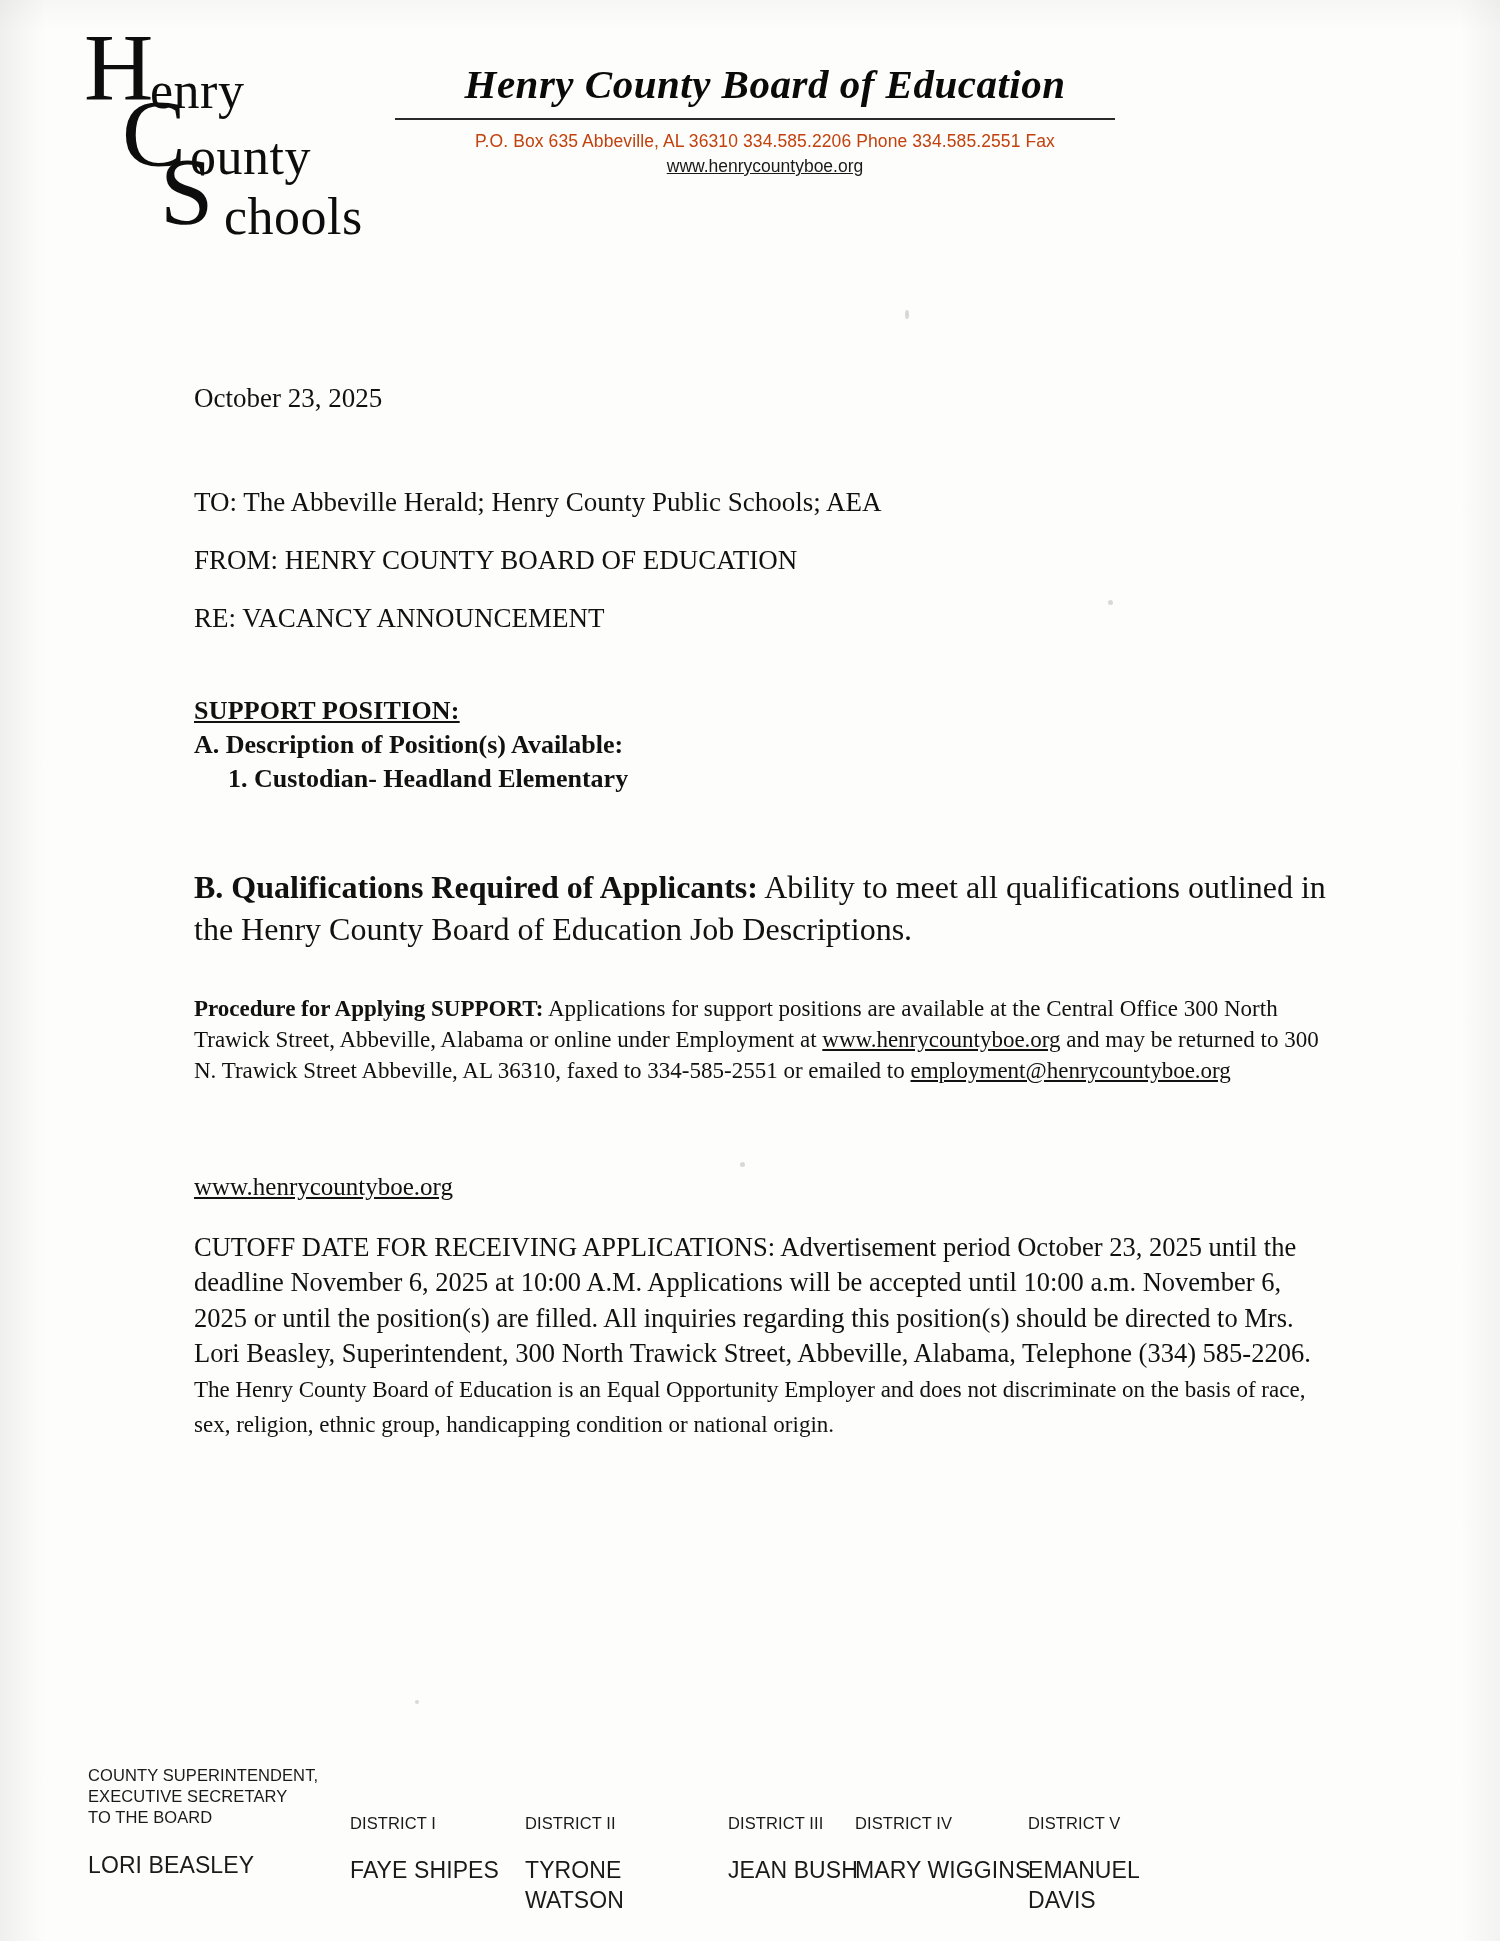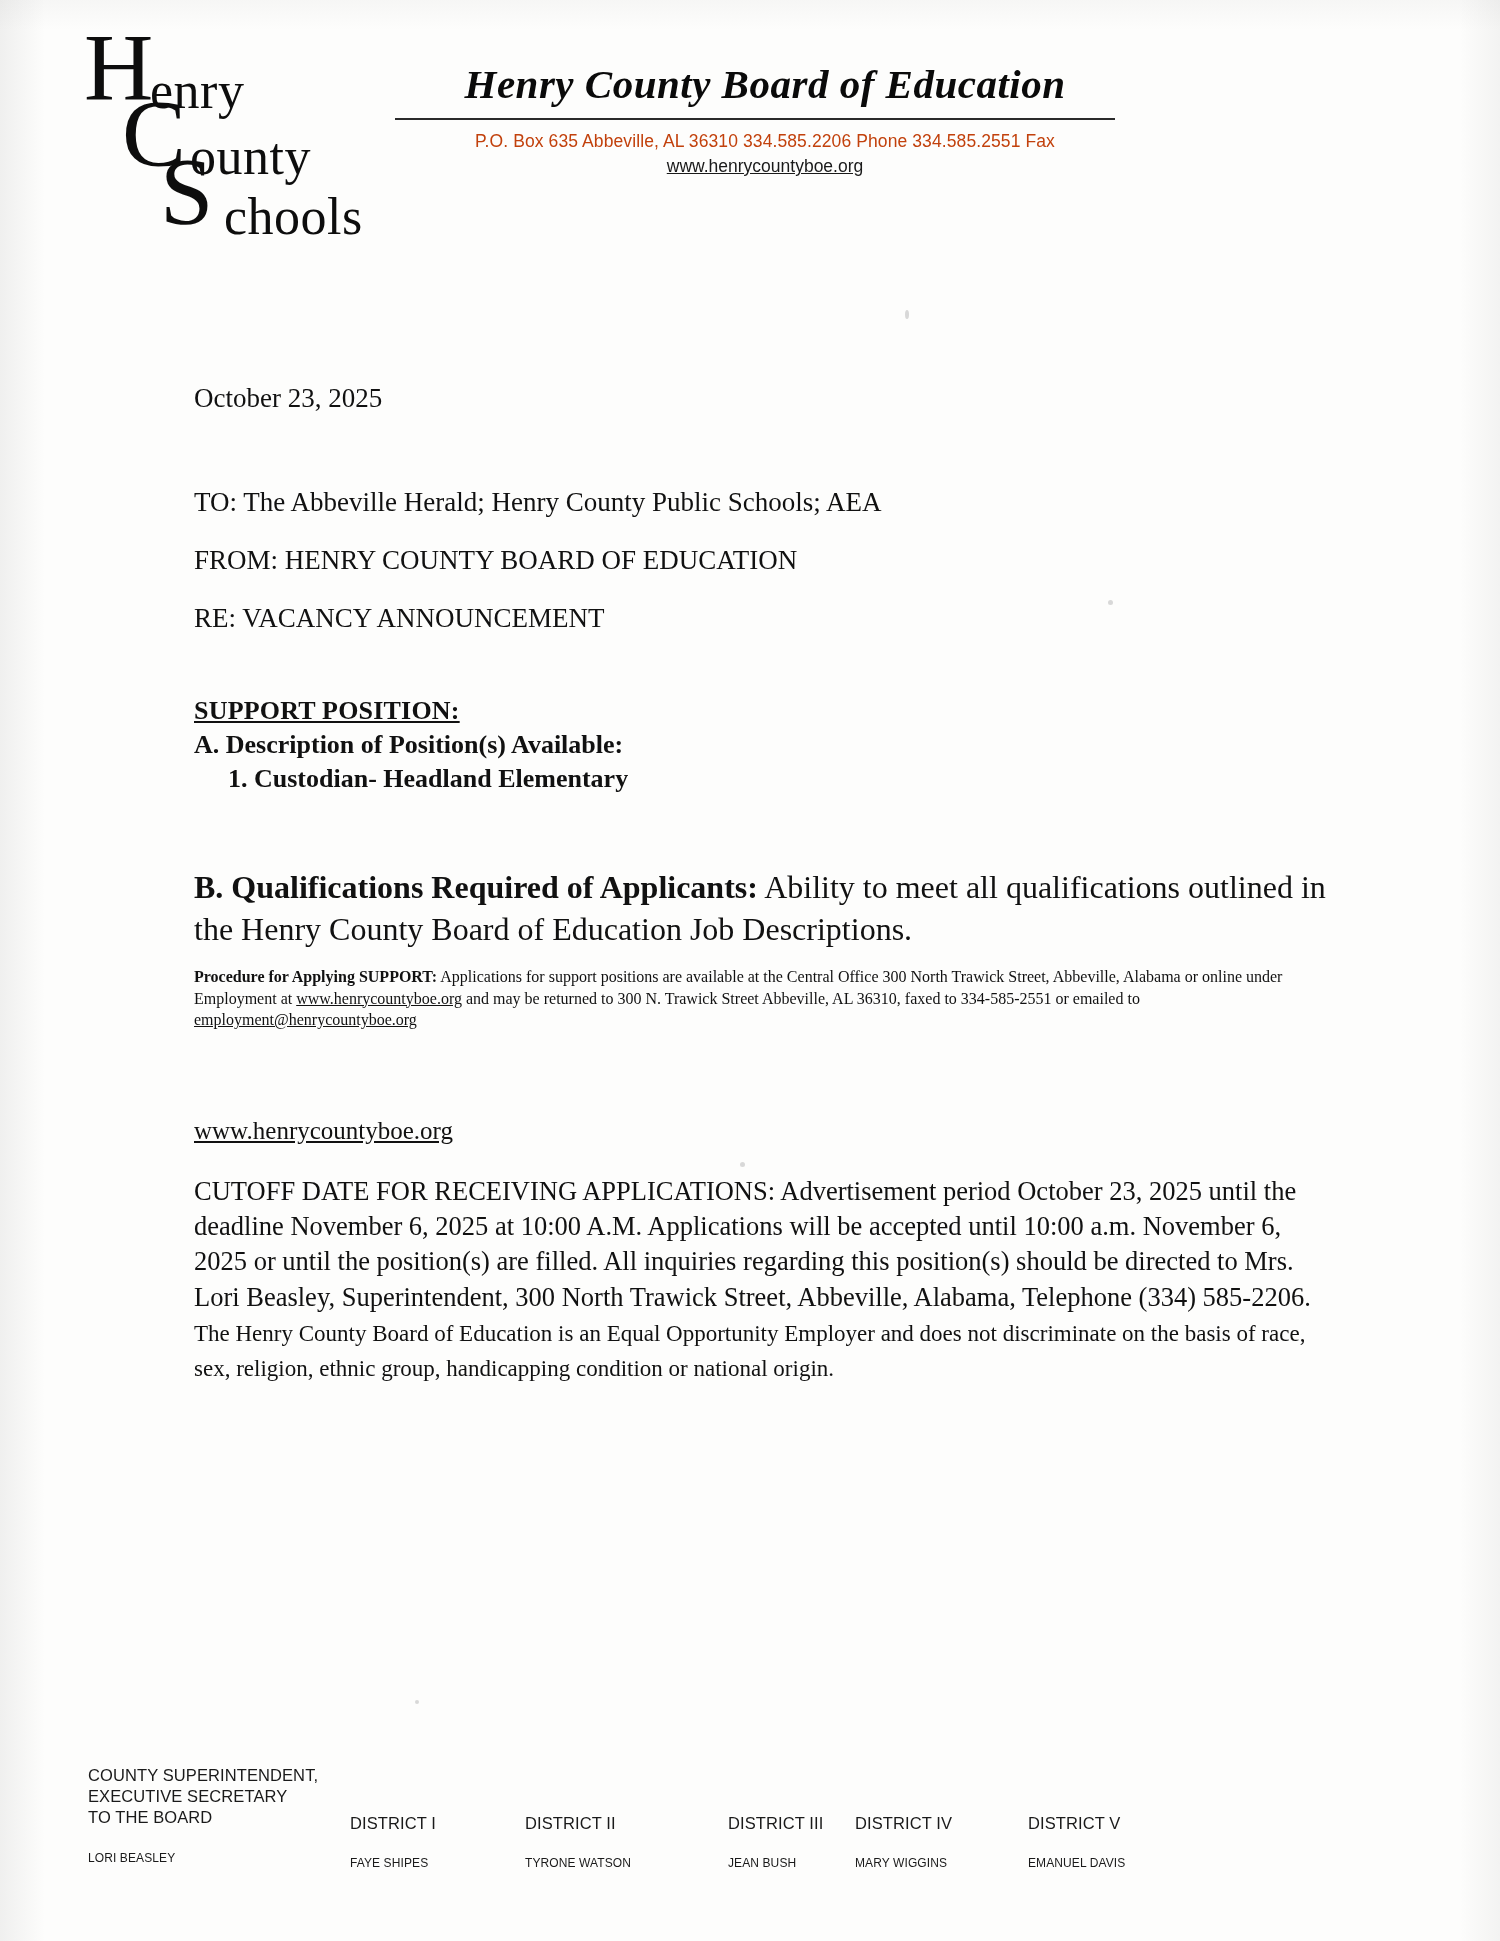"Procedure for Applying SUPPORT:" .procedure-block { font-size: 16px -> 23px; margin-top: 16px -> 44px }
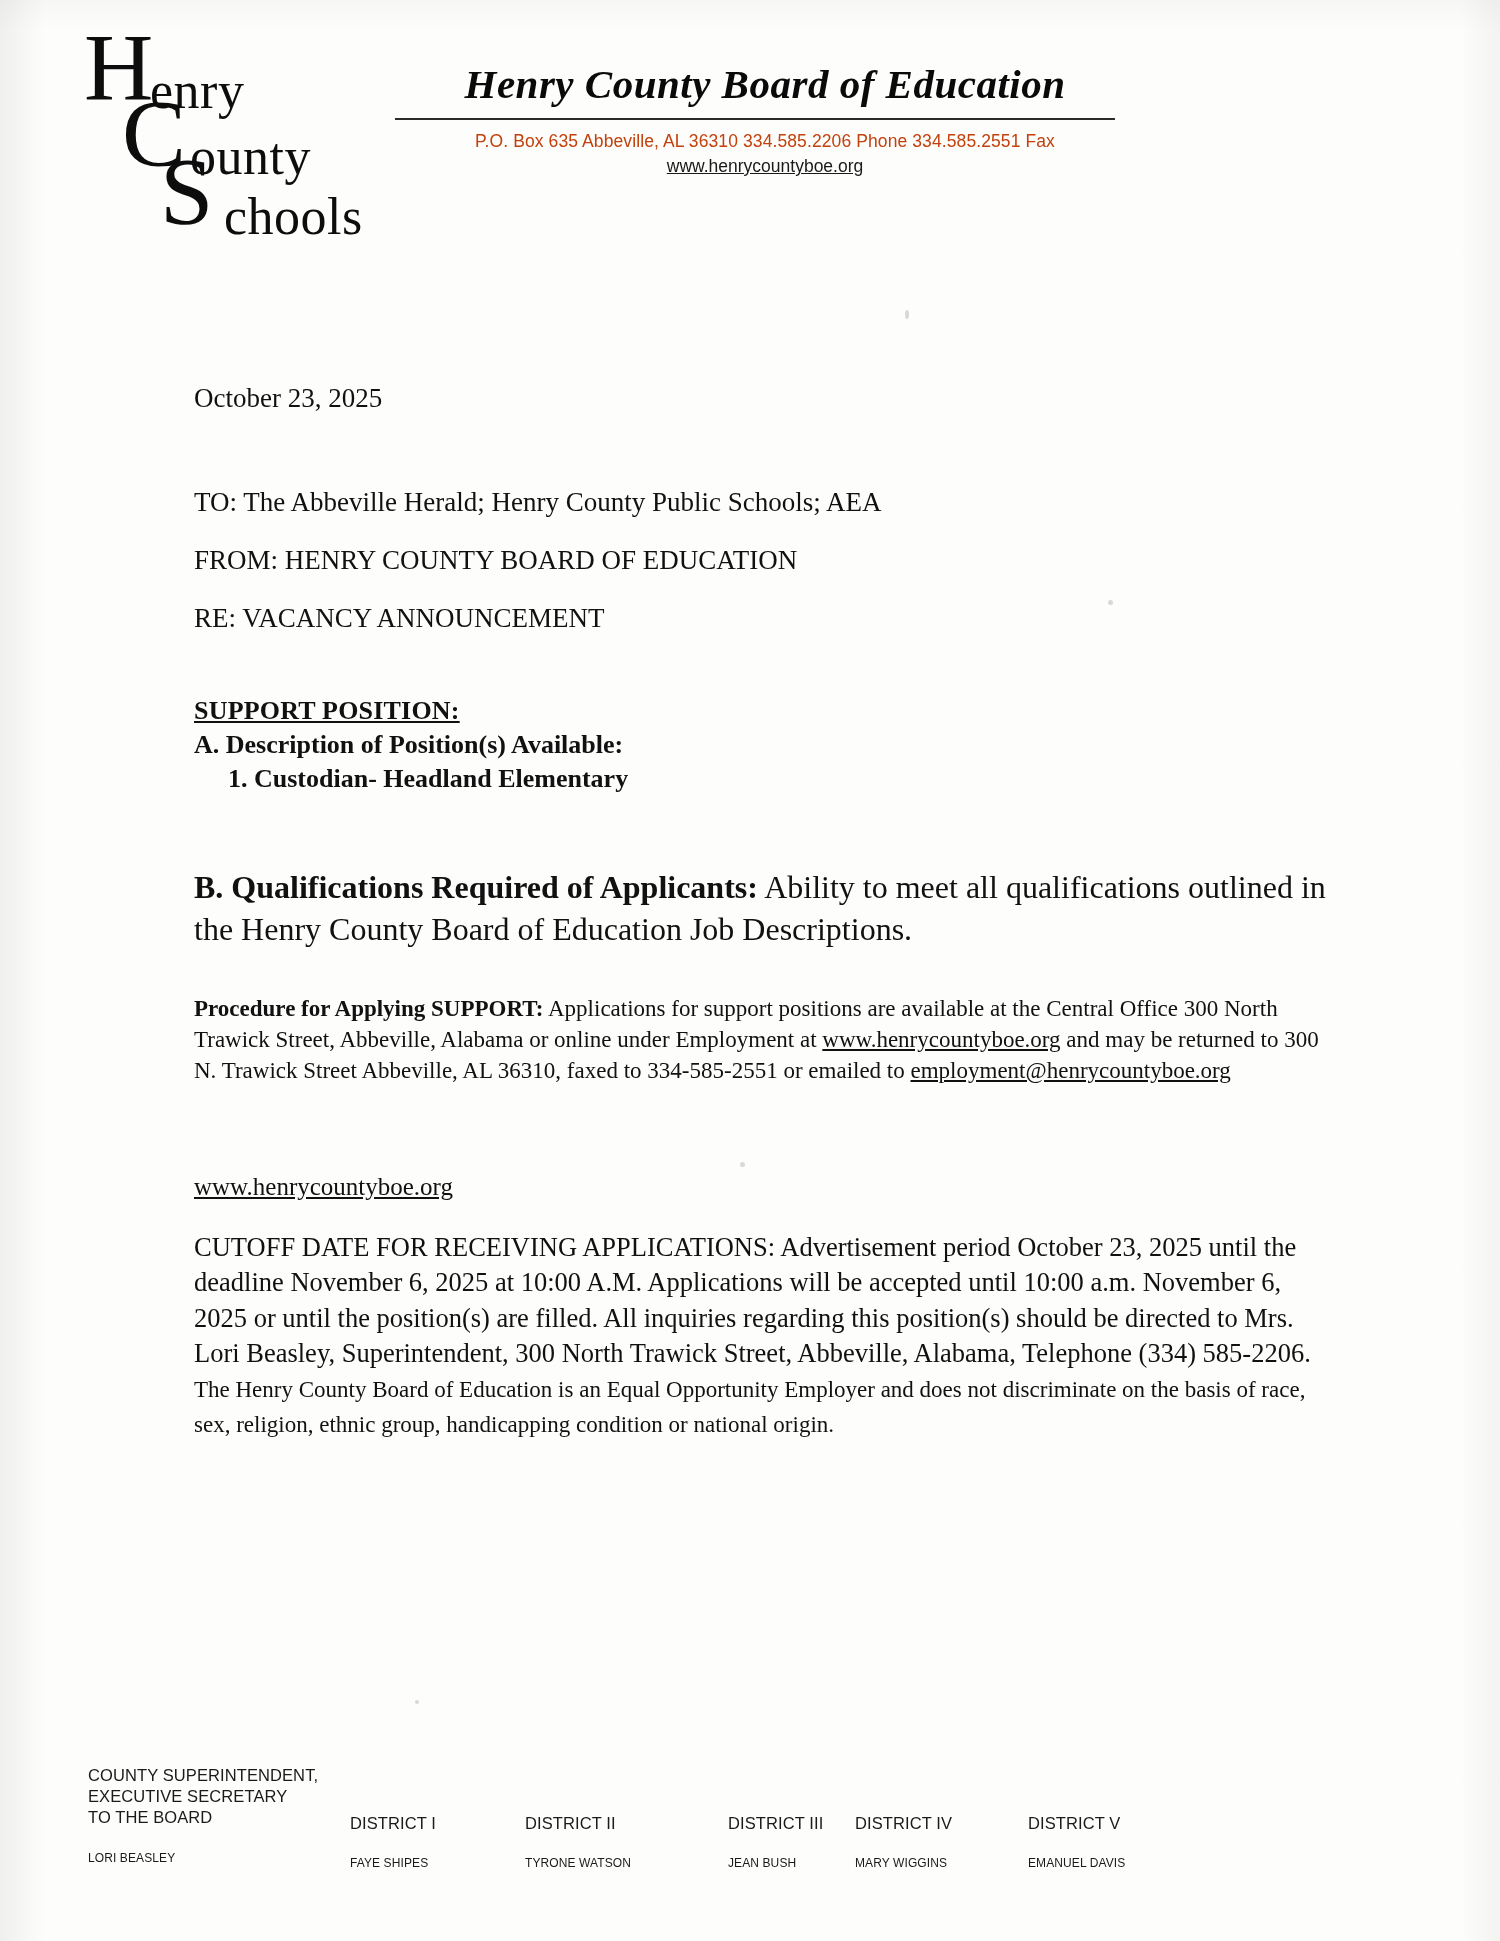"LORI BEASLEY" .footer-name { font-size: 12px -> 23px }
